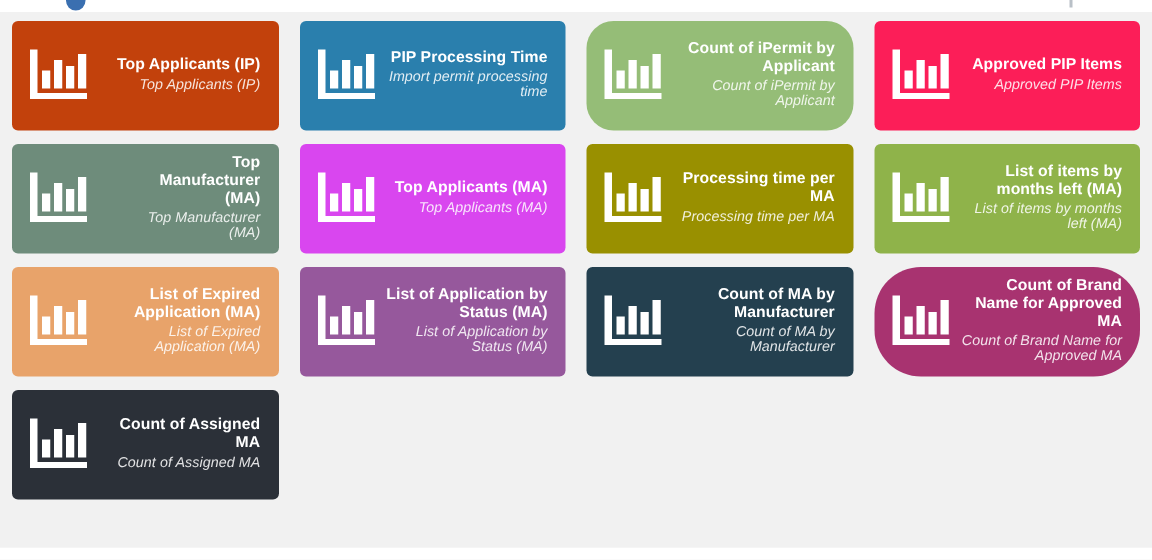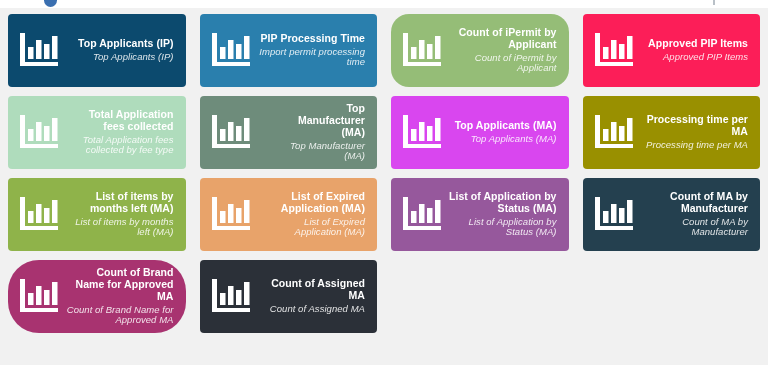"Top Applicants (IP)" div.tile { background: #0c4a6e -> #c2410c }
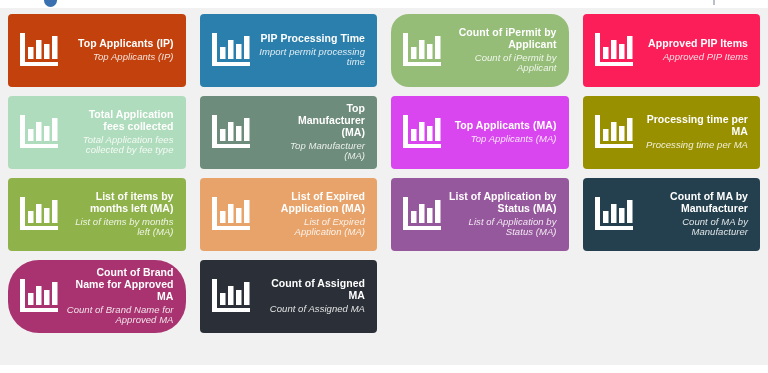"Total Application fees collected" div.tile { html: <div> <span> <svg> <path></path> <rect></rect> <rect></rect> <rect></rect> <rect></rect> </svg> </span> <div> <span>Total Application fees collected</span> <span>Total Application fees collected by fee type</span> </div> </div> -> none }
